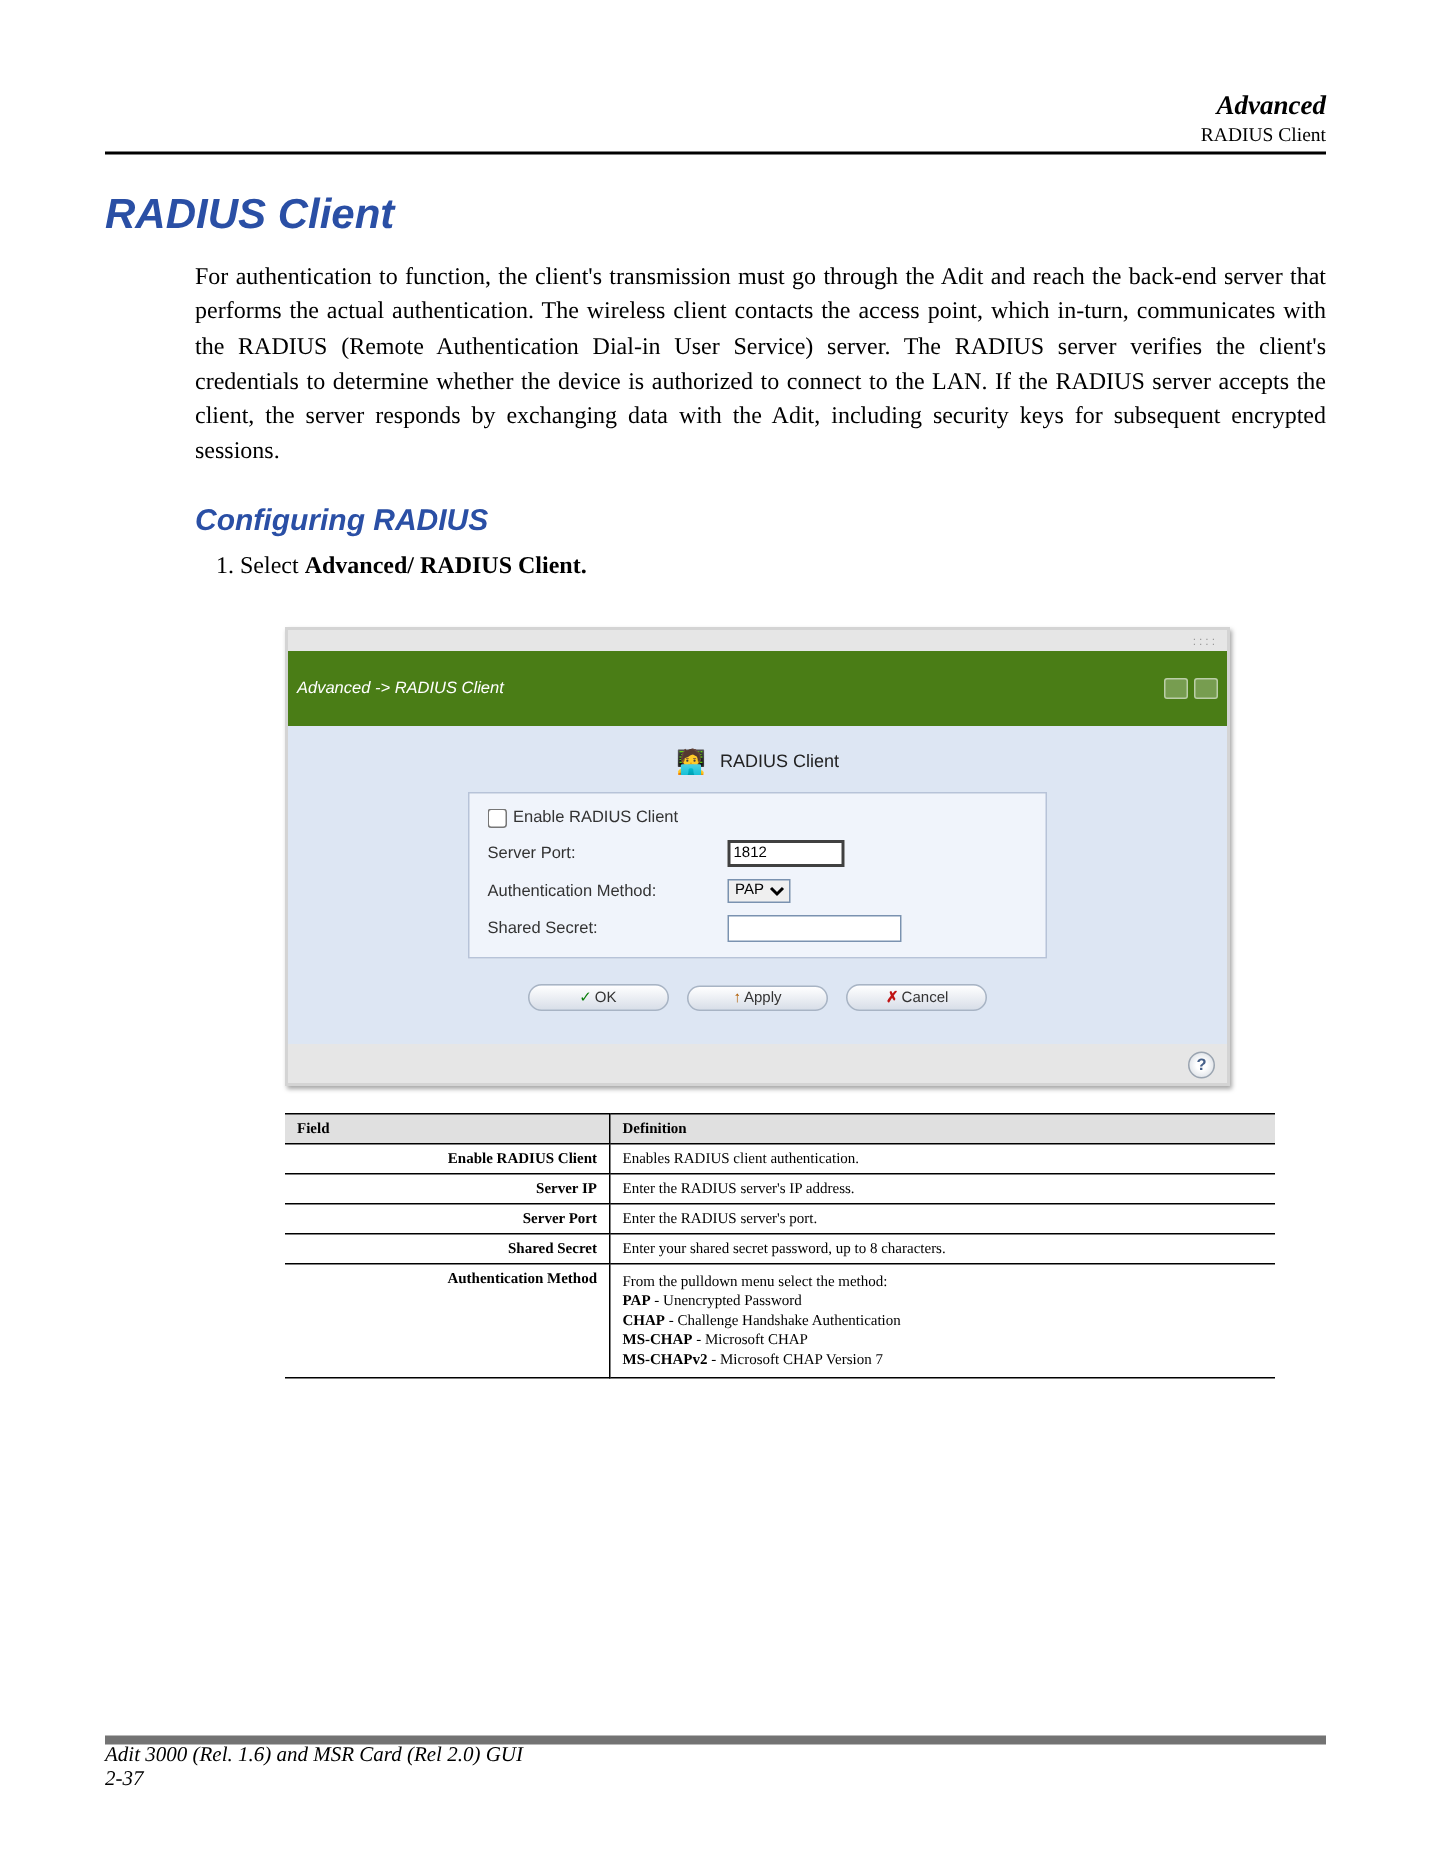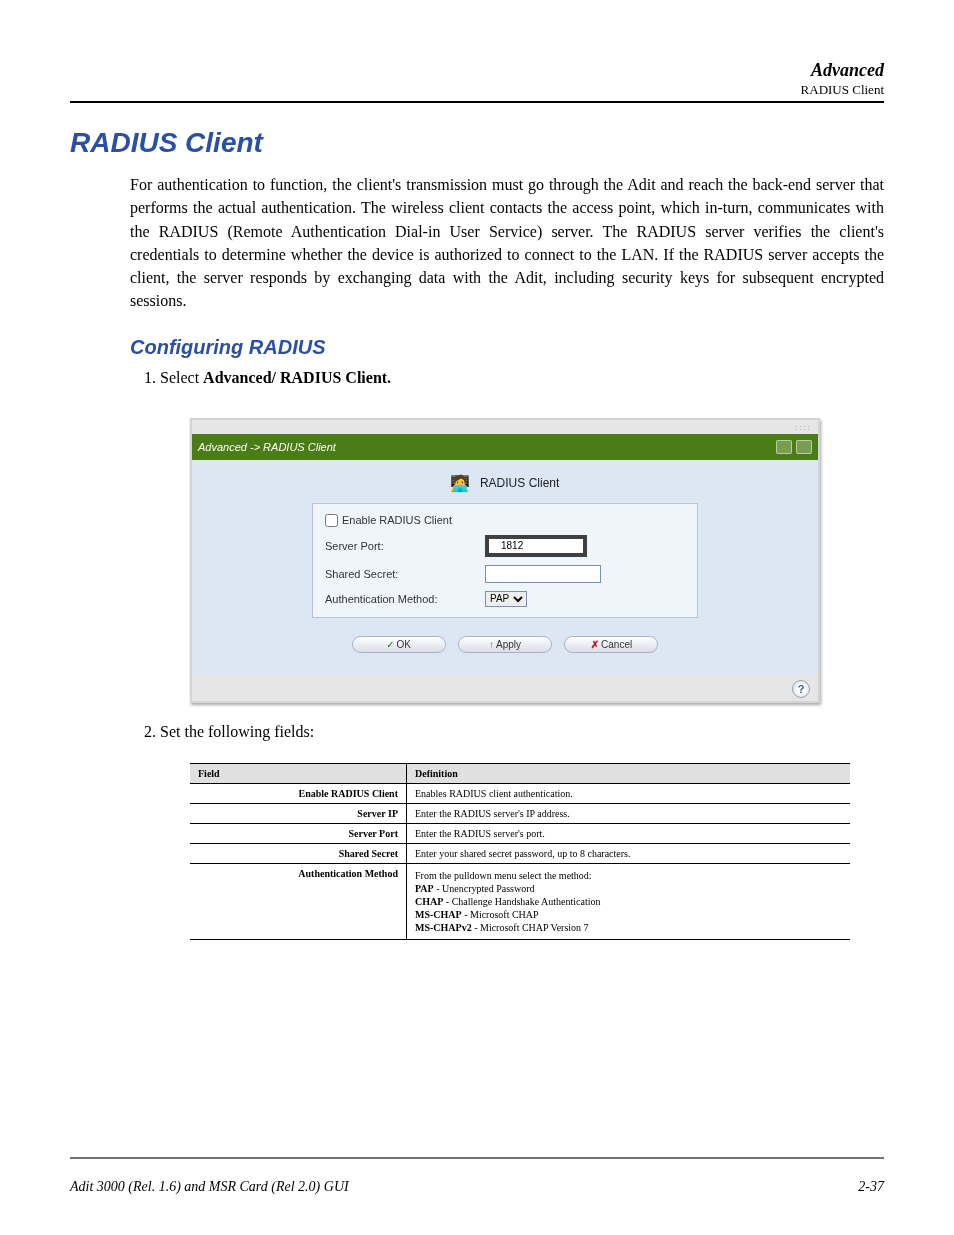"Advanced -> RADIUS Client" .shot-titlebar { padding: 6px 6px -> 18px 6px }
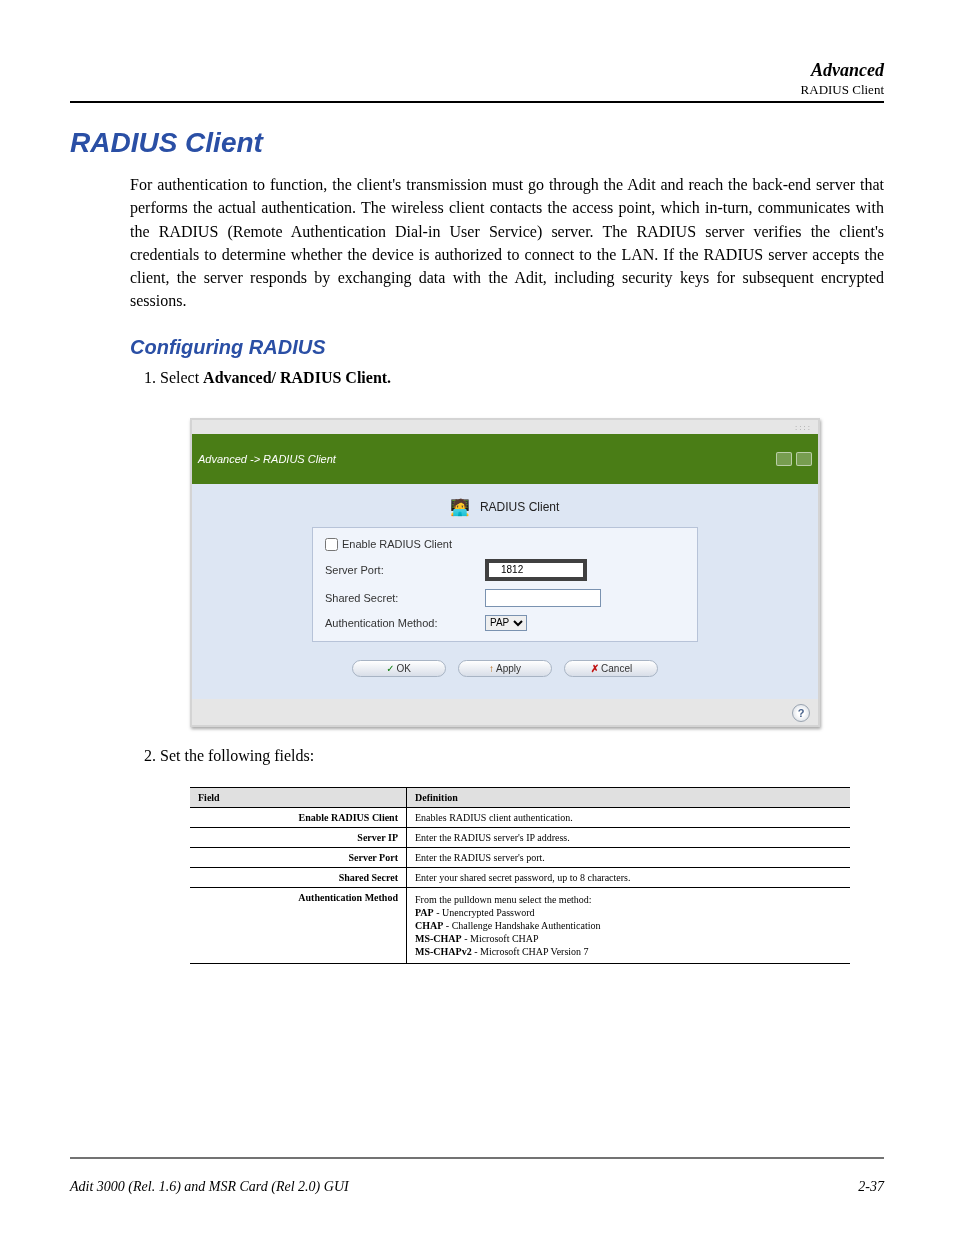"1812" .port-inp { border: 4px solid #404040 -> 2px solid #404040; padding: 0 12px -> 0 2px }
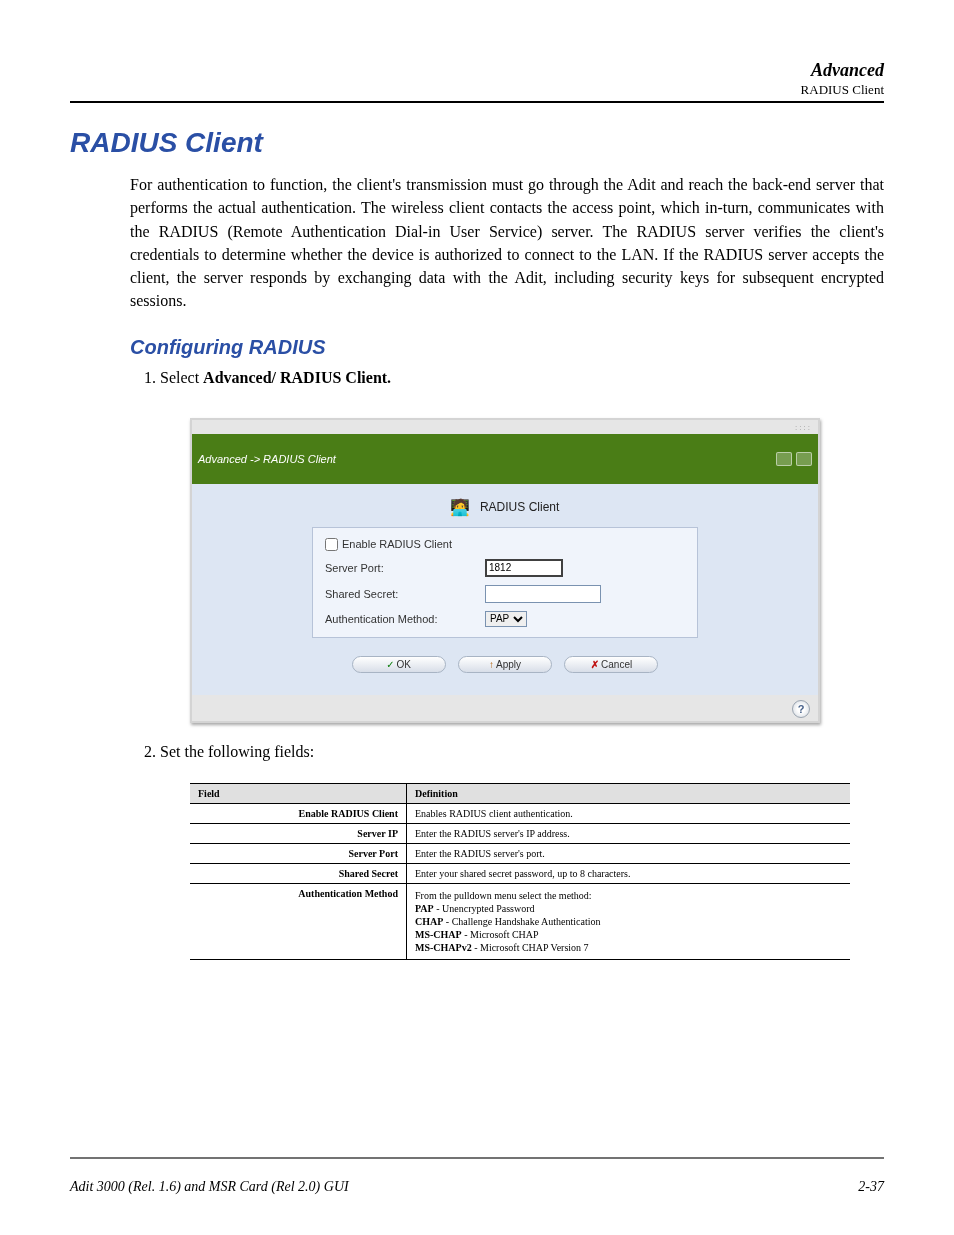"Shared Secret:" div.form-row { order: before "Authentication Method:" -> after "Authentication Method:" }
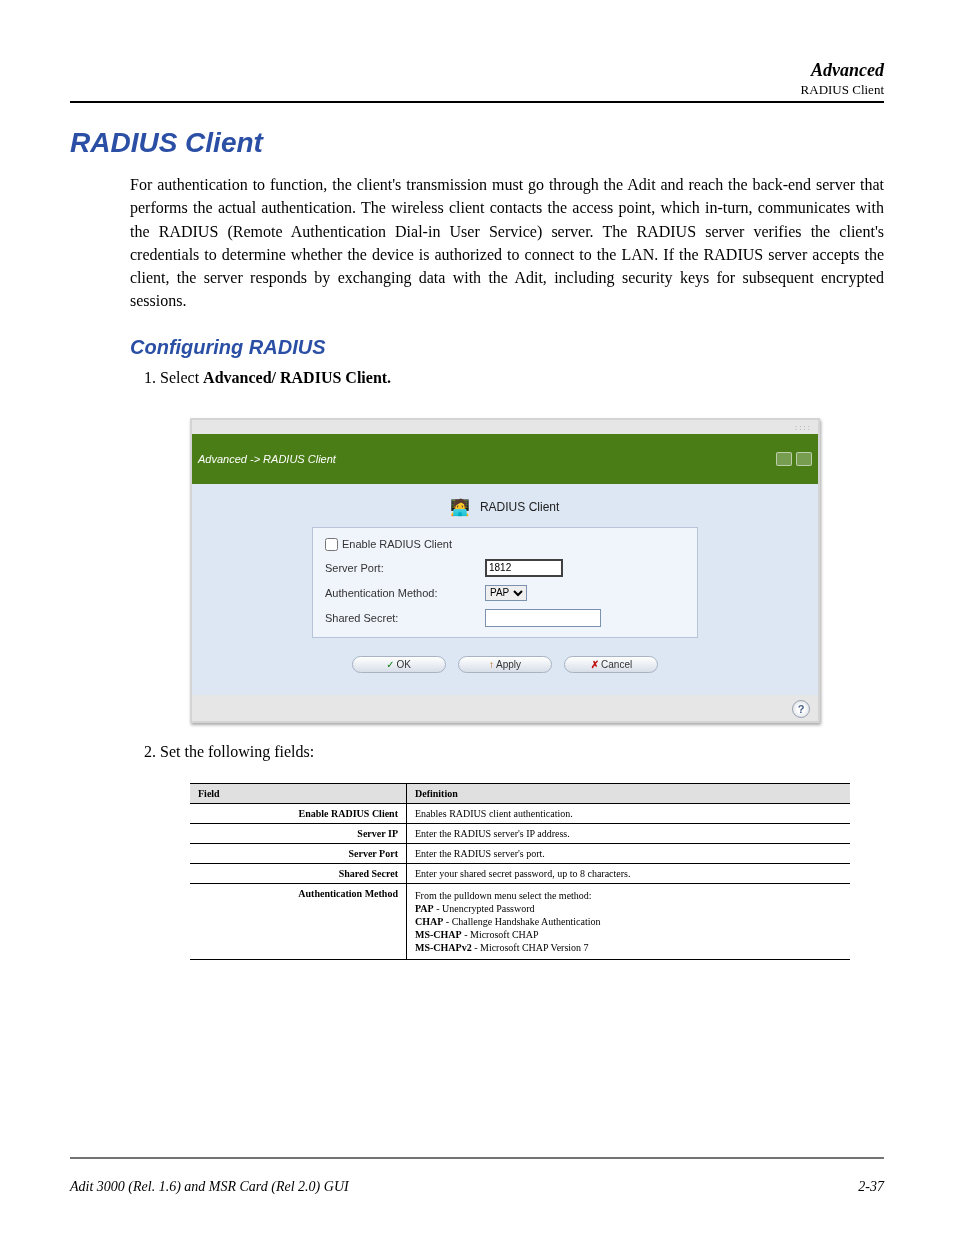"Set the following fields:" ol.steps { html: <ol> <li>Set the following fields:</li> </ol> -> none }
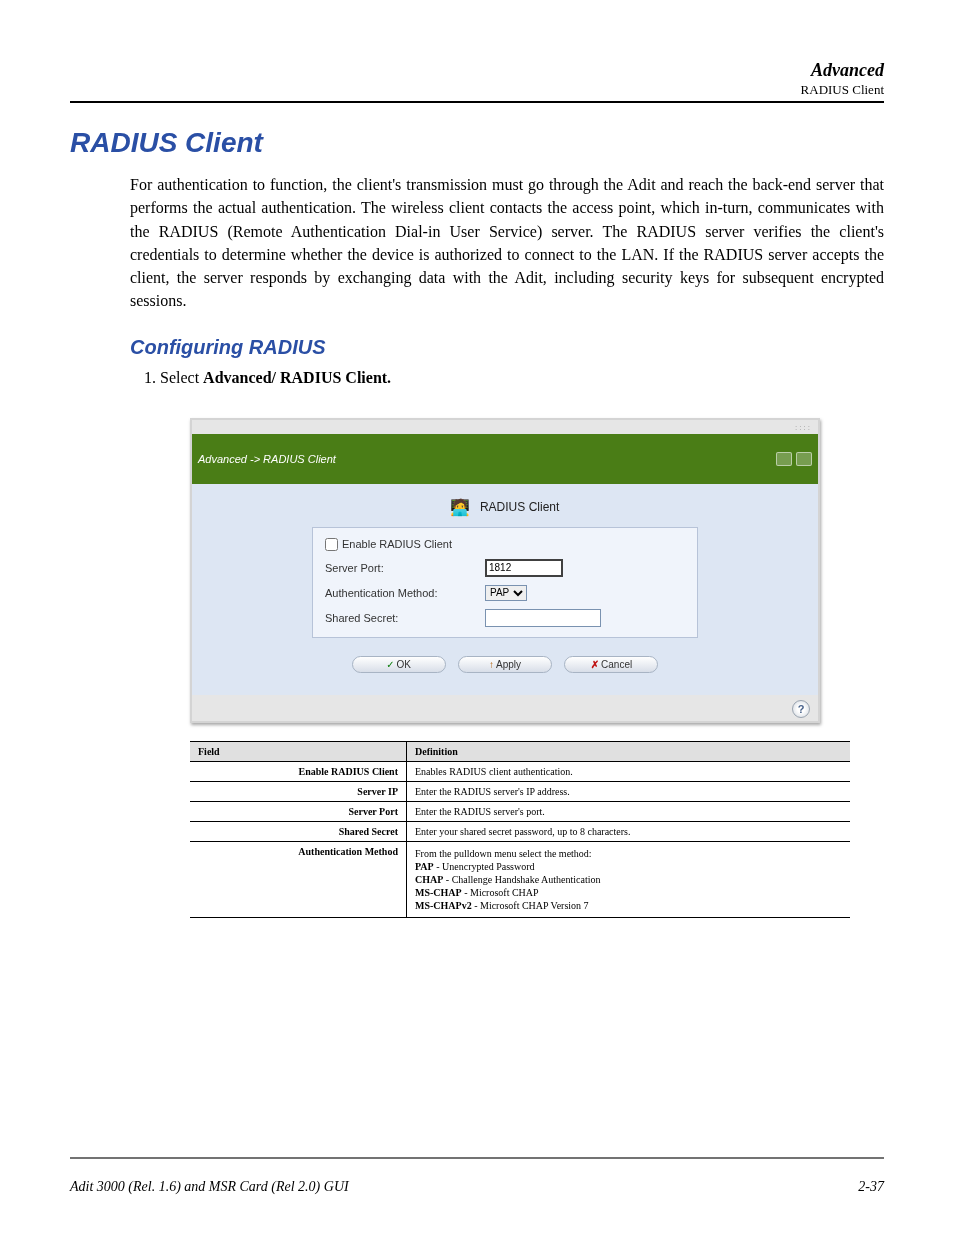"Adit 3000 (Rel. 1.6) and" .footer-bar { border-top: 2px solid #737373 -> 6px solid #737373; flex-direction: none -> column; padding-top: 20px -> 0 }
